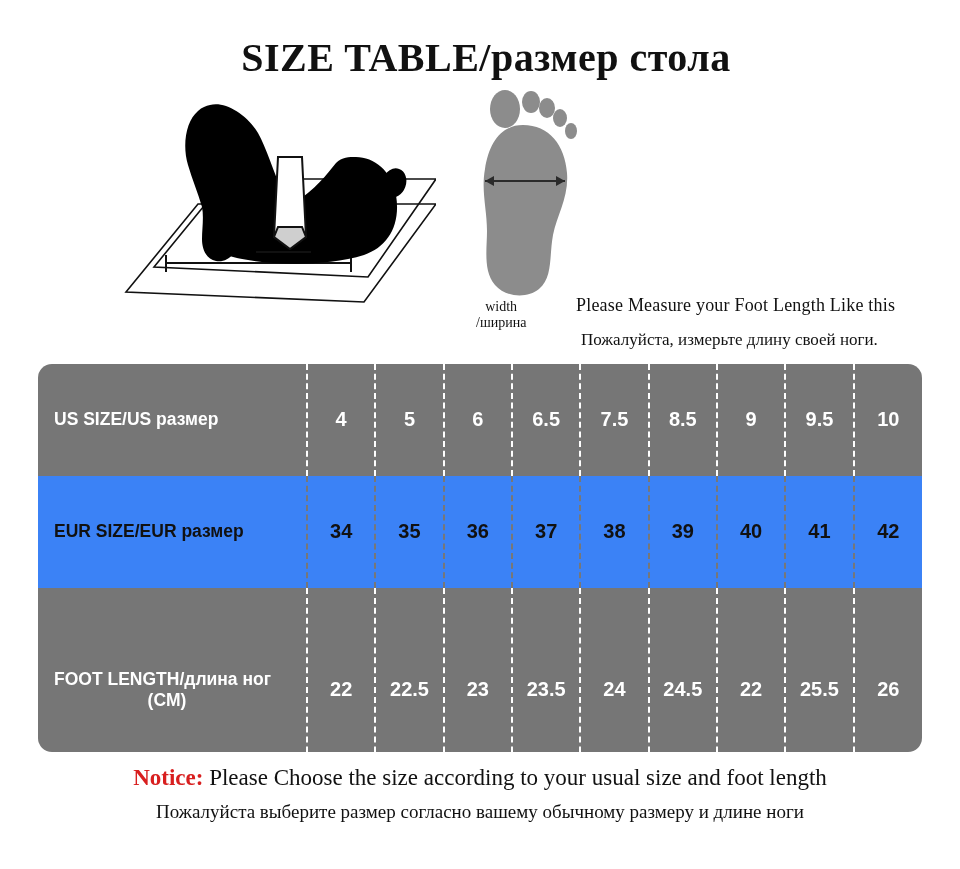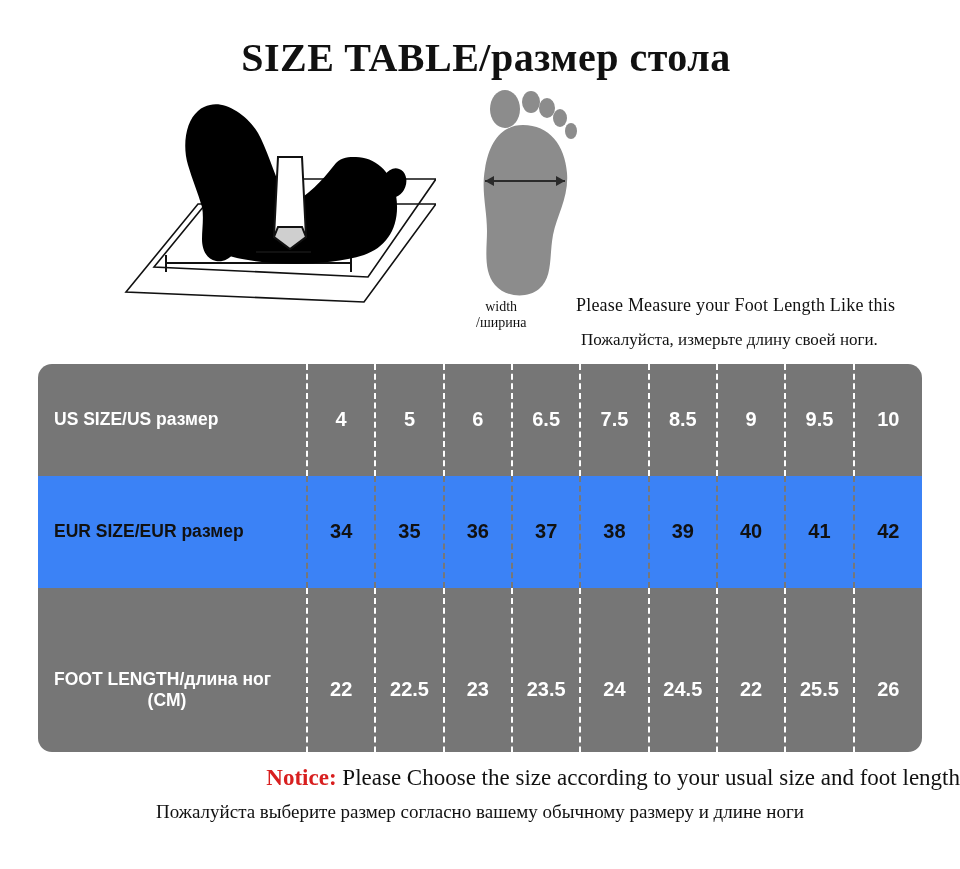"Notice: Please Choose the size" .notice-line1 { text-align: right -> none }
